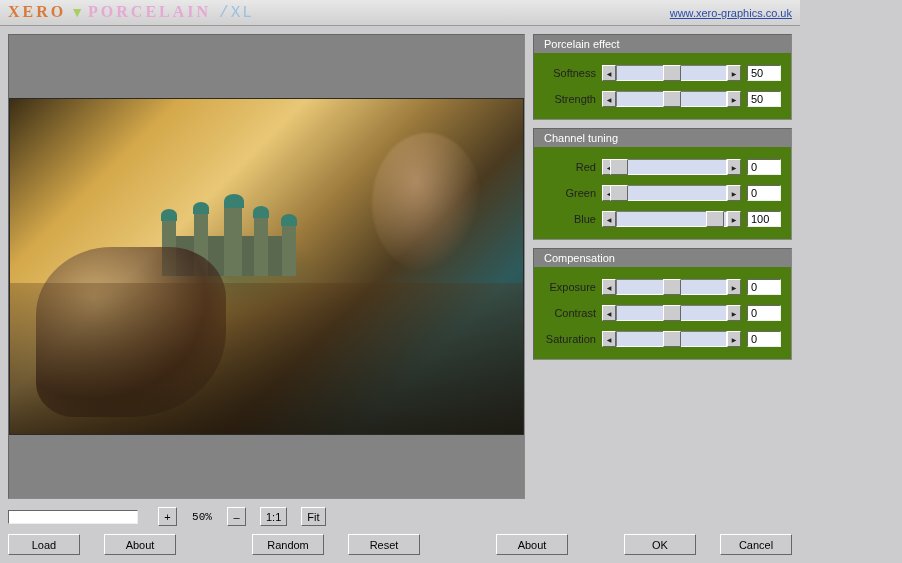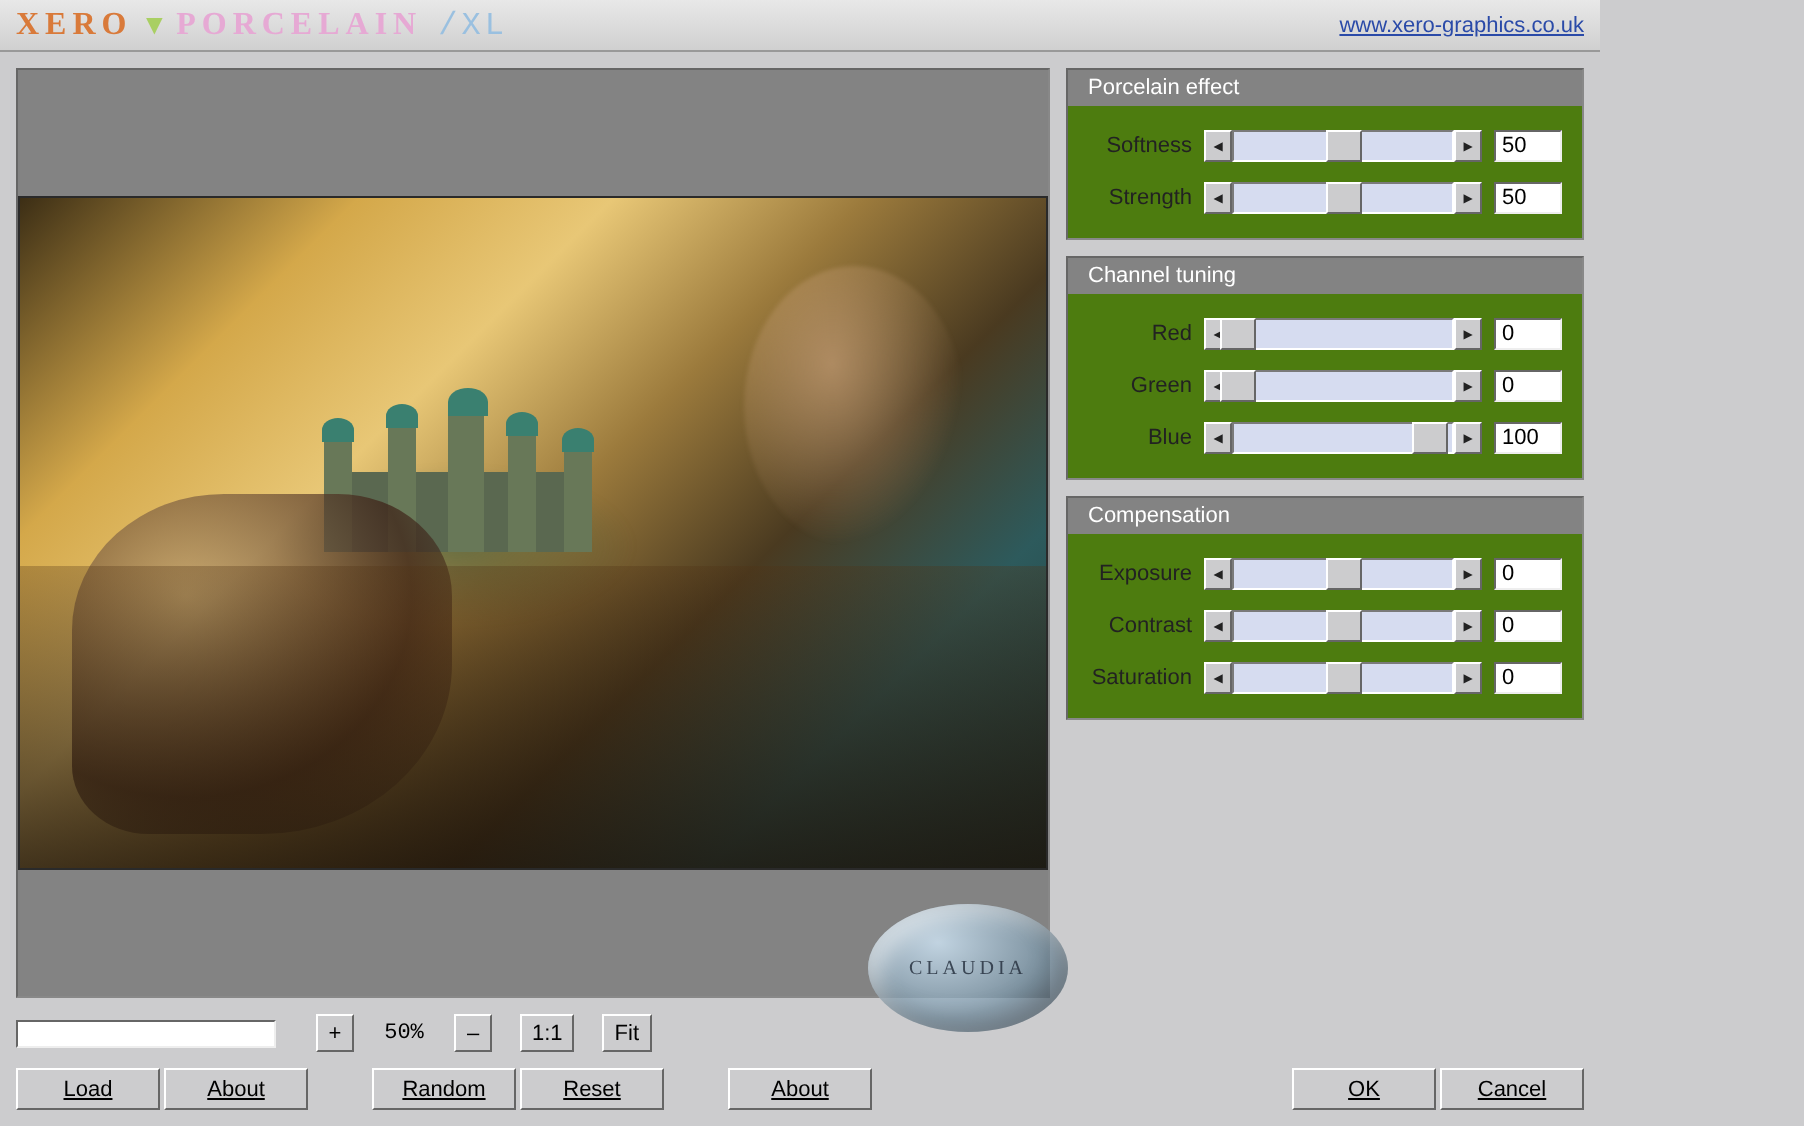"CLAUDIA" div.watermark { html: <div>CLAUDIA</div> -> none }
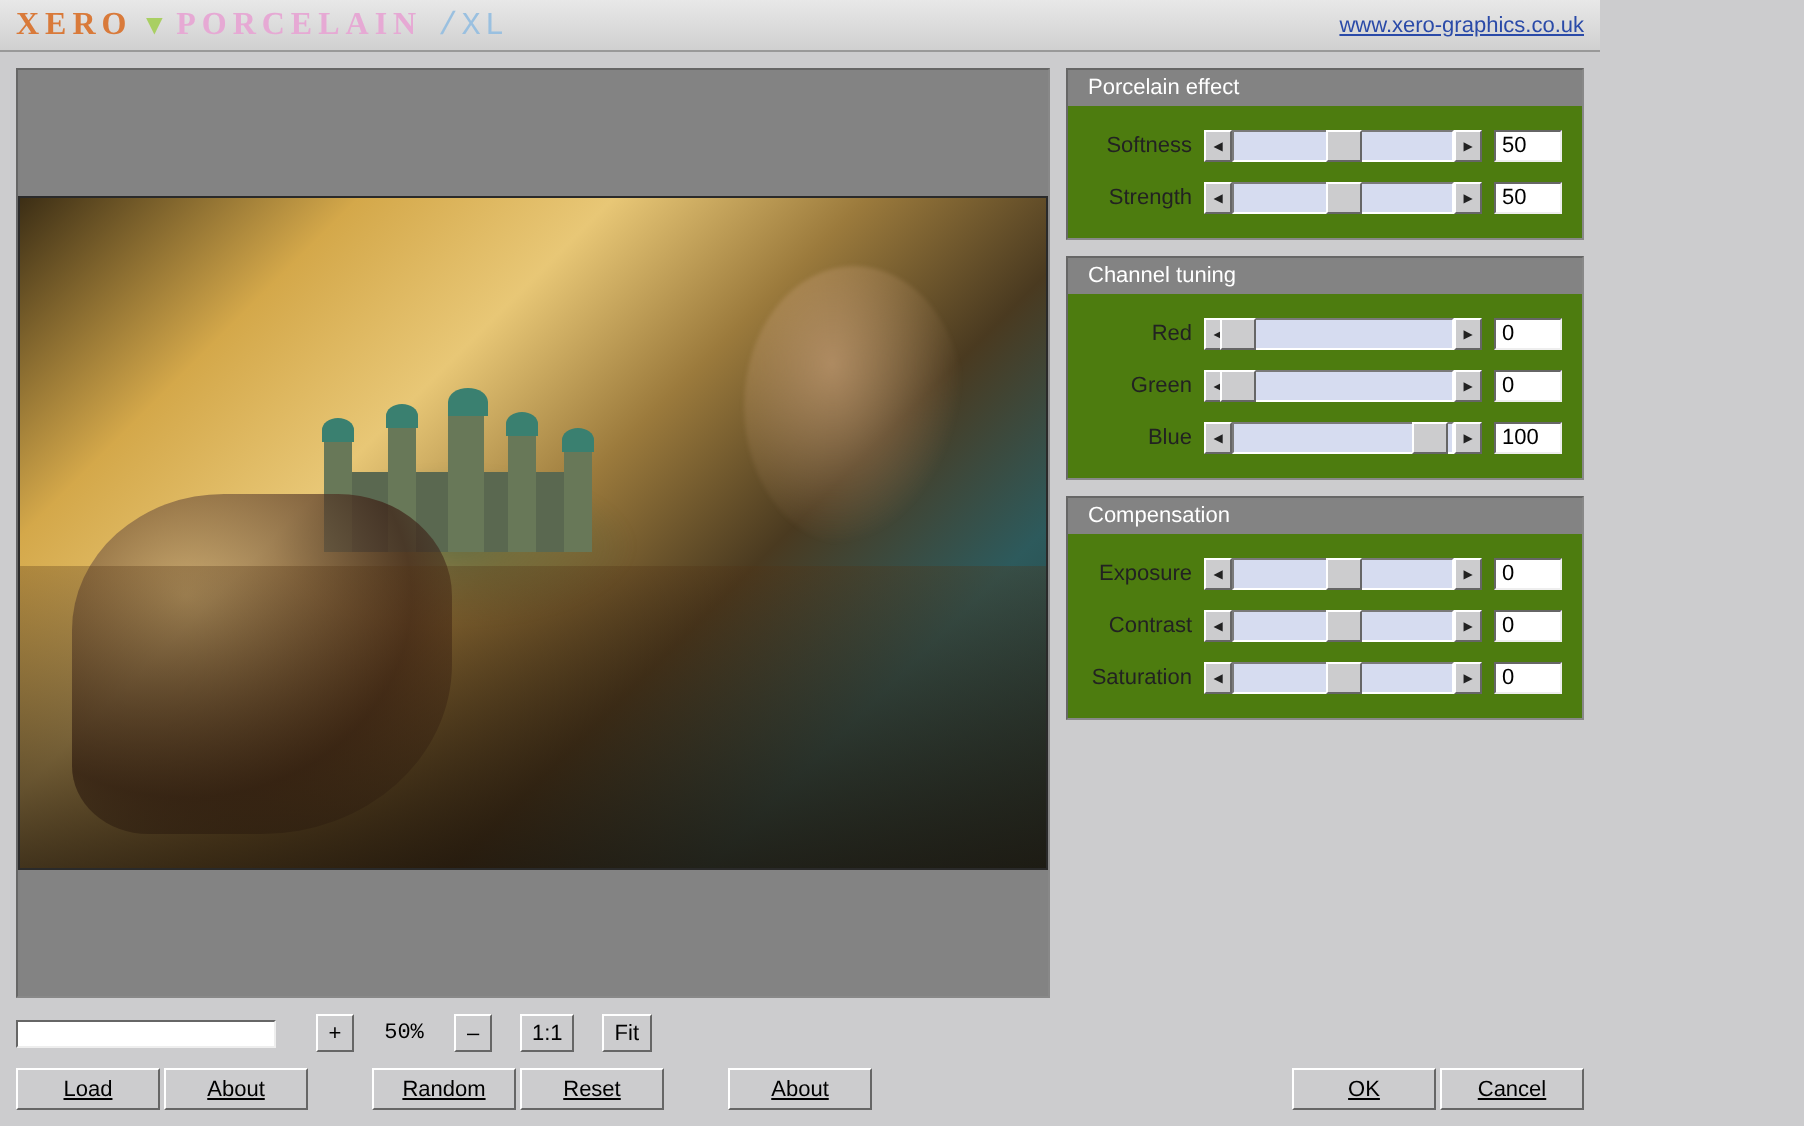"Load" .button-row { gap: 2px -> 24px; text-decoration: underline -> none }
